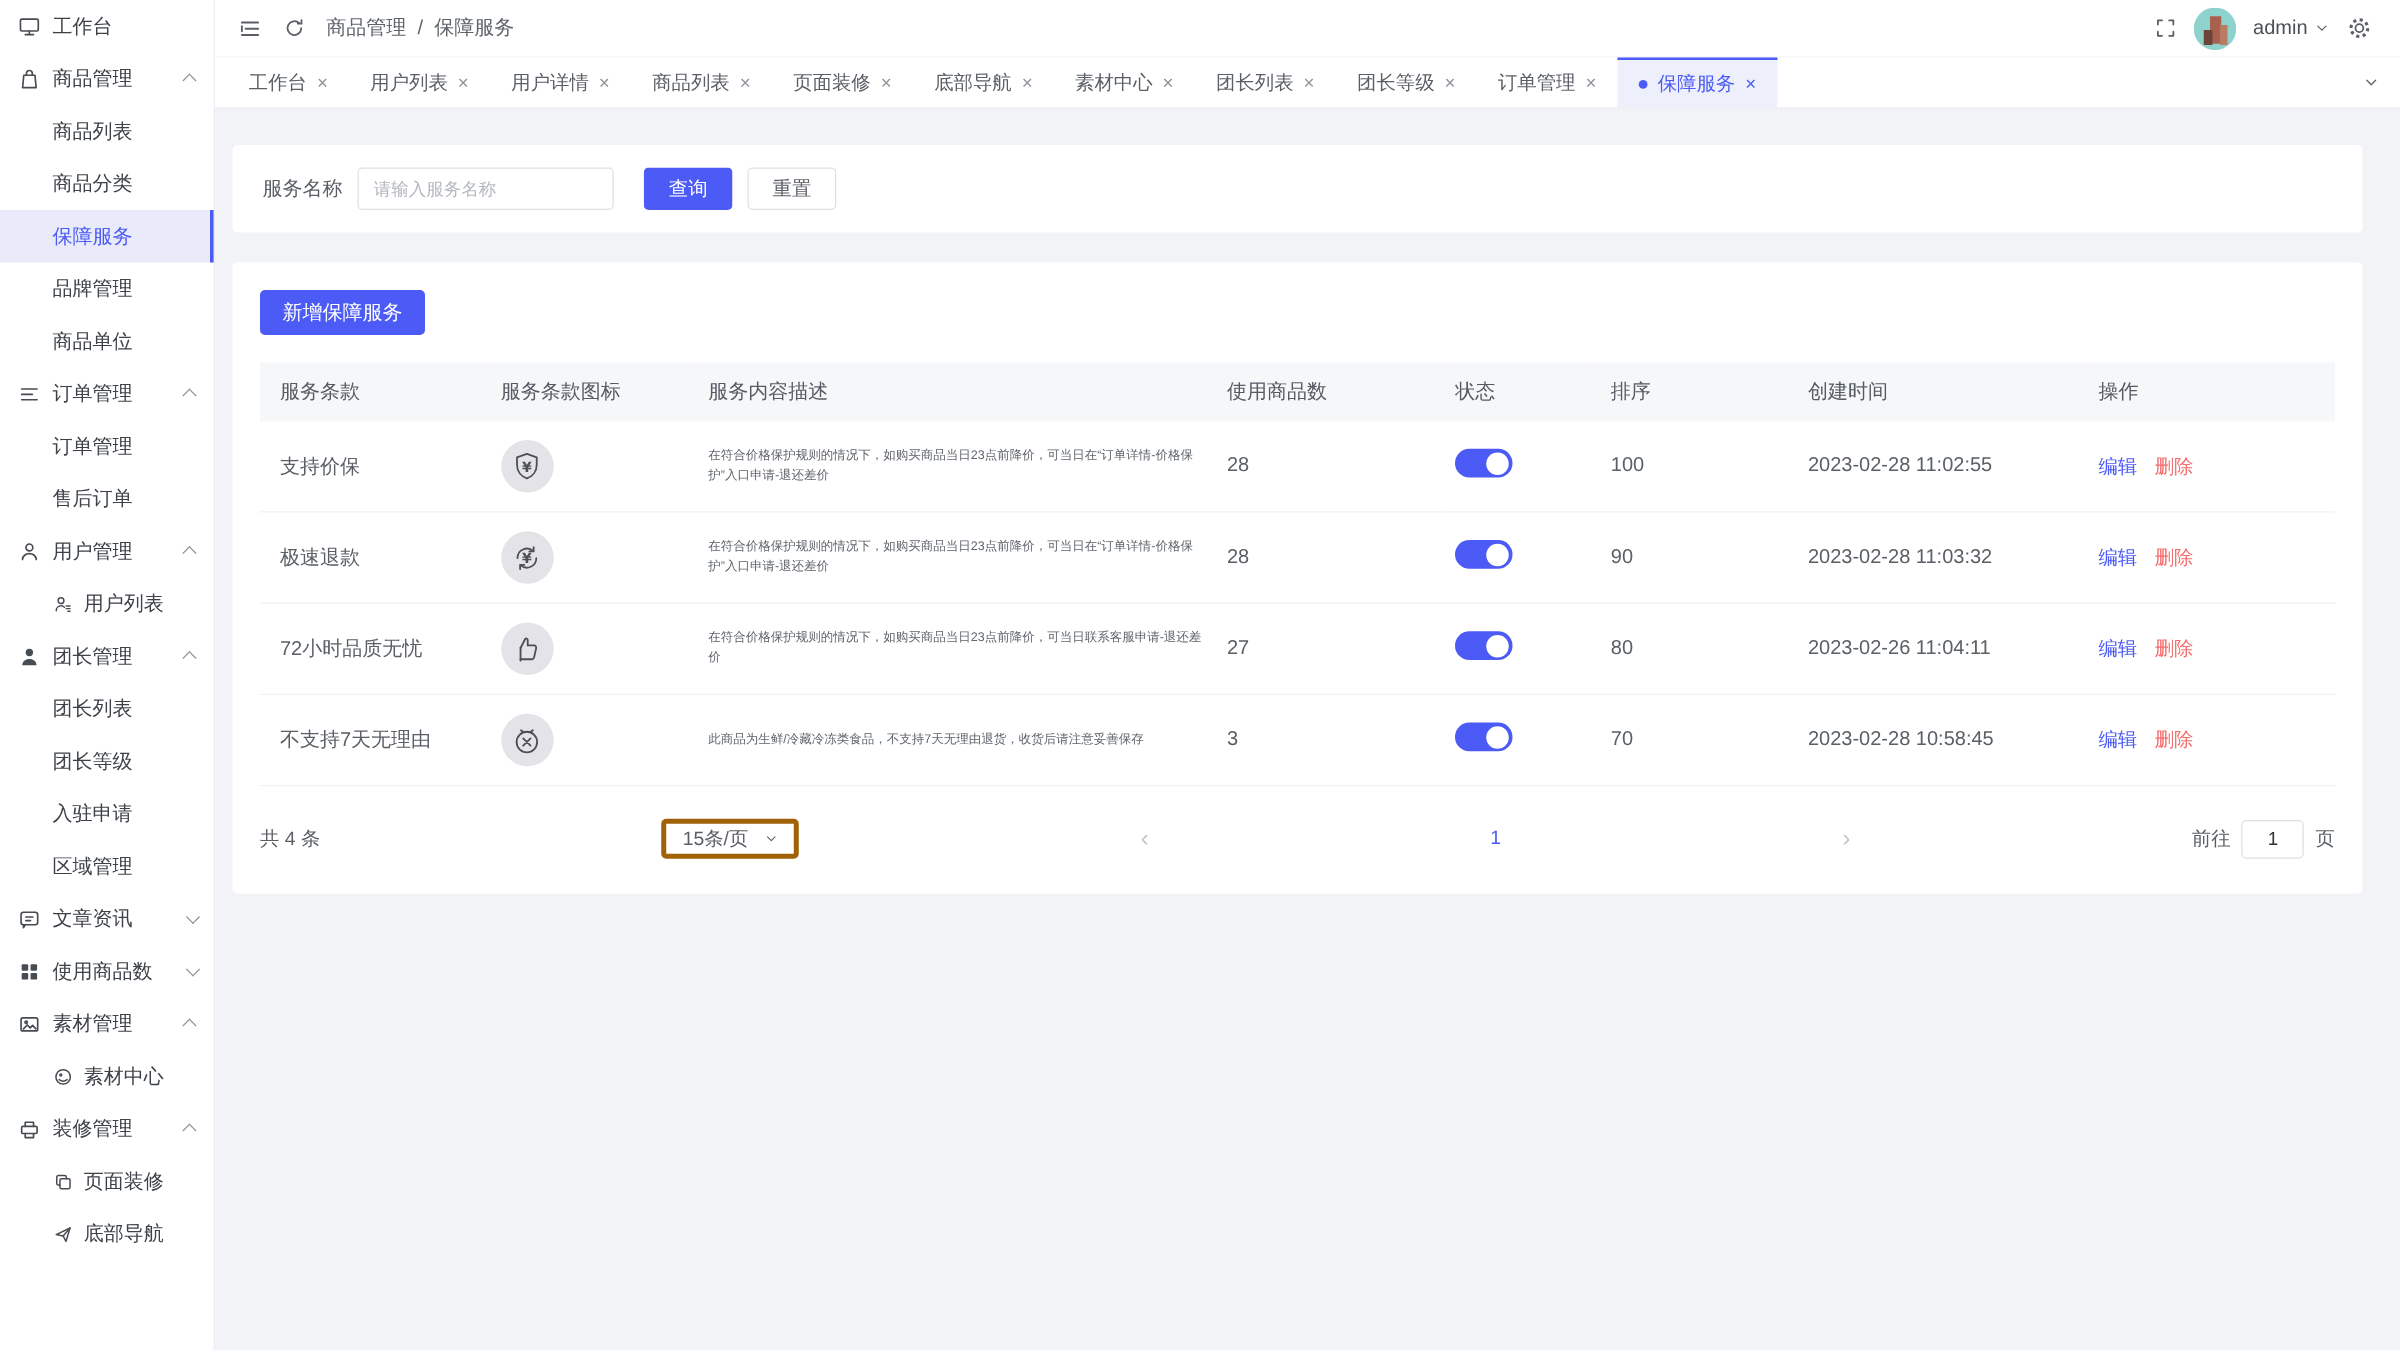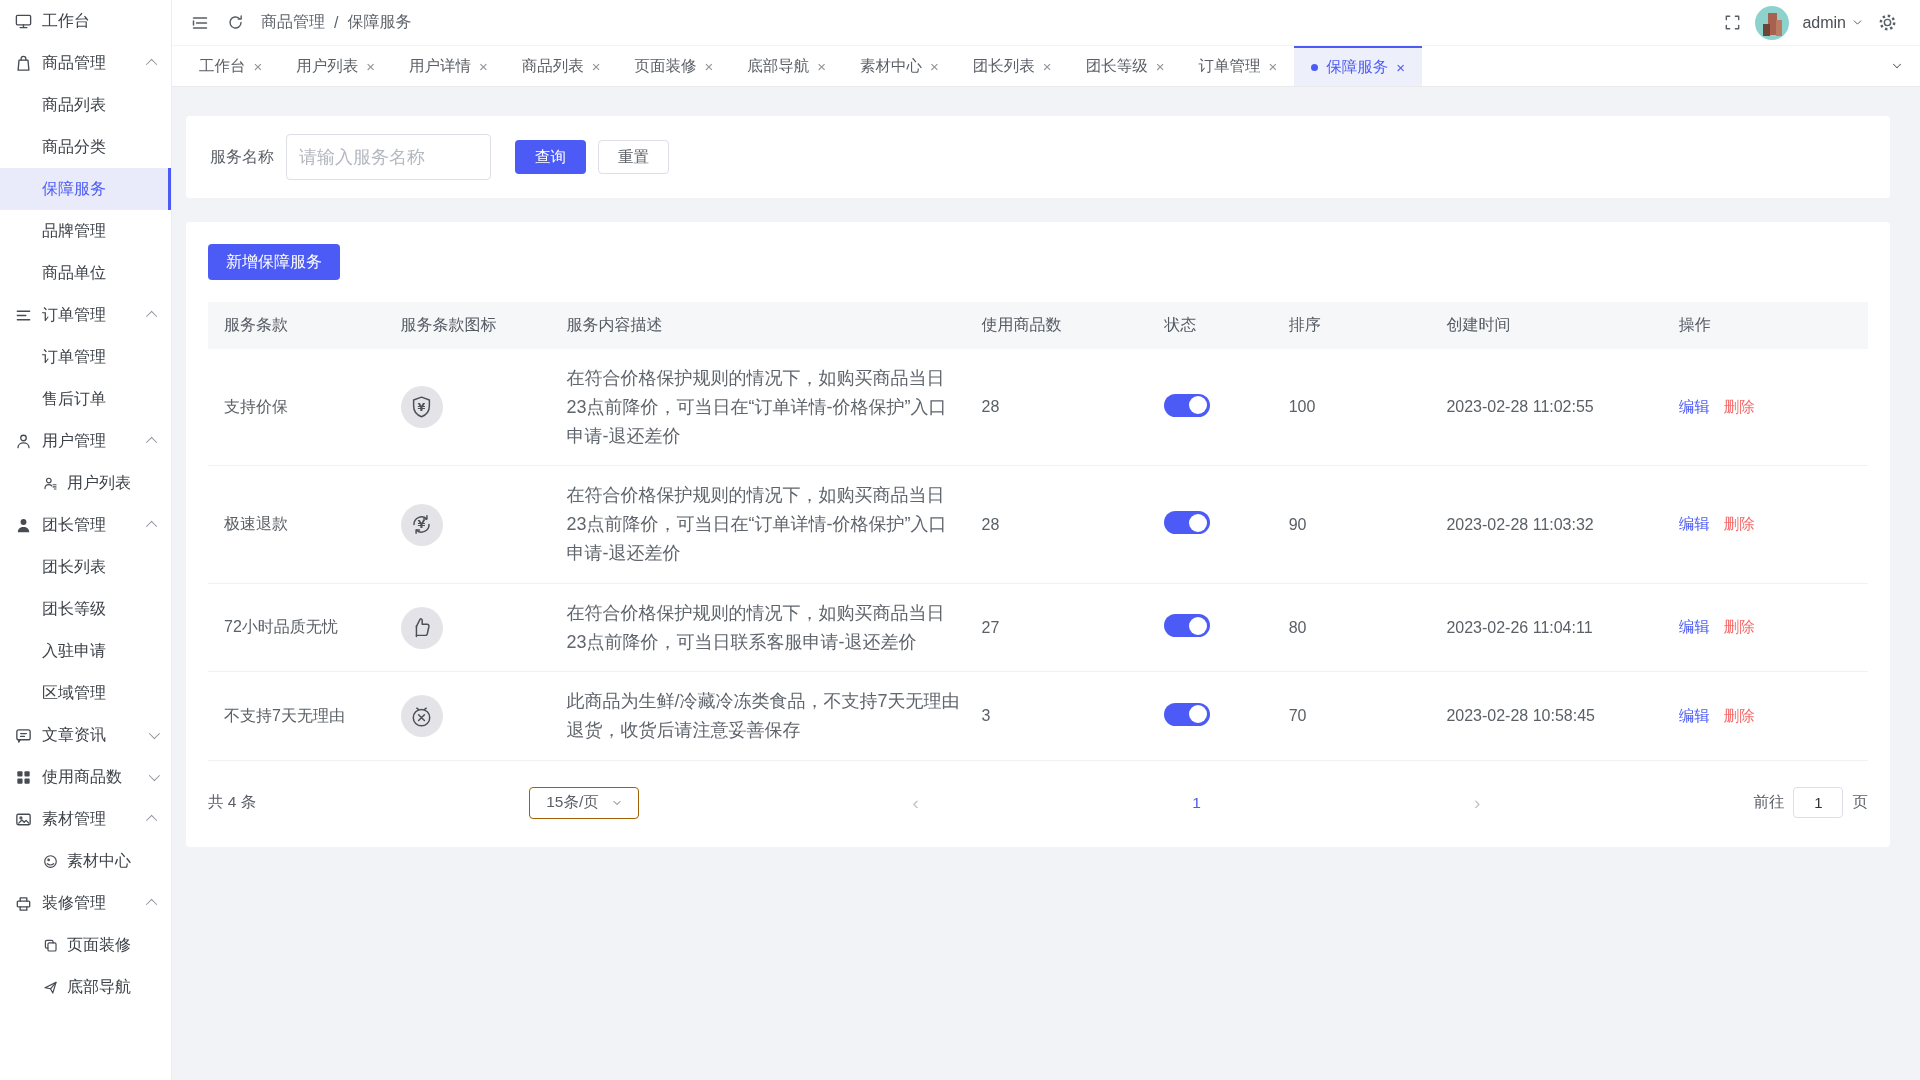"请输入服务名称" .text-input { font-size: 18px -> 14px; height: 46px -> 34px }
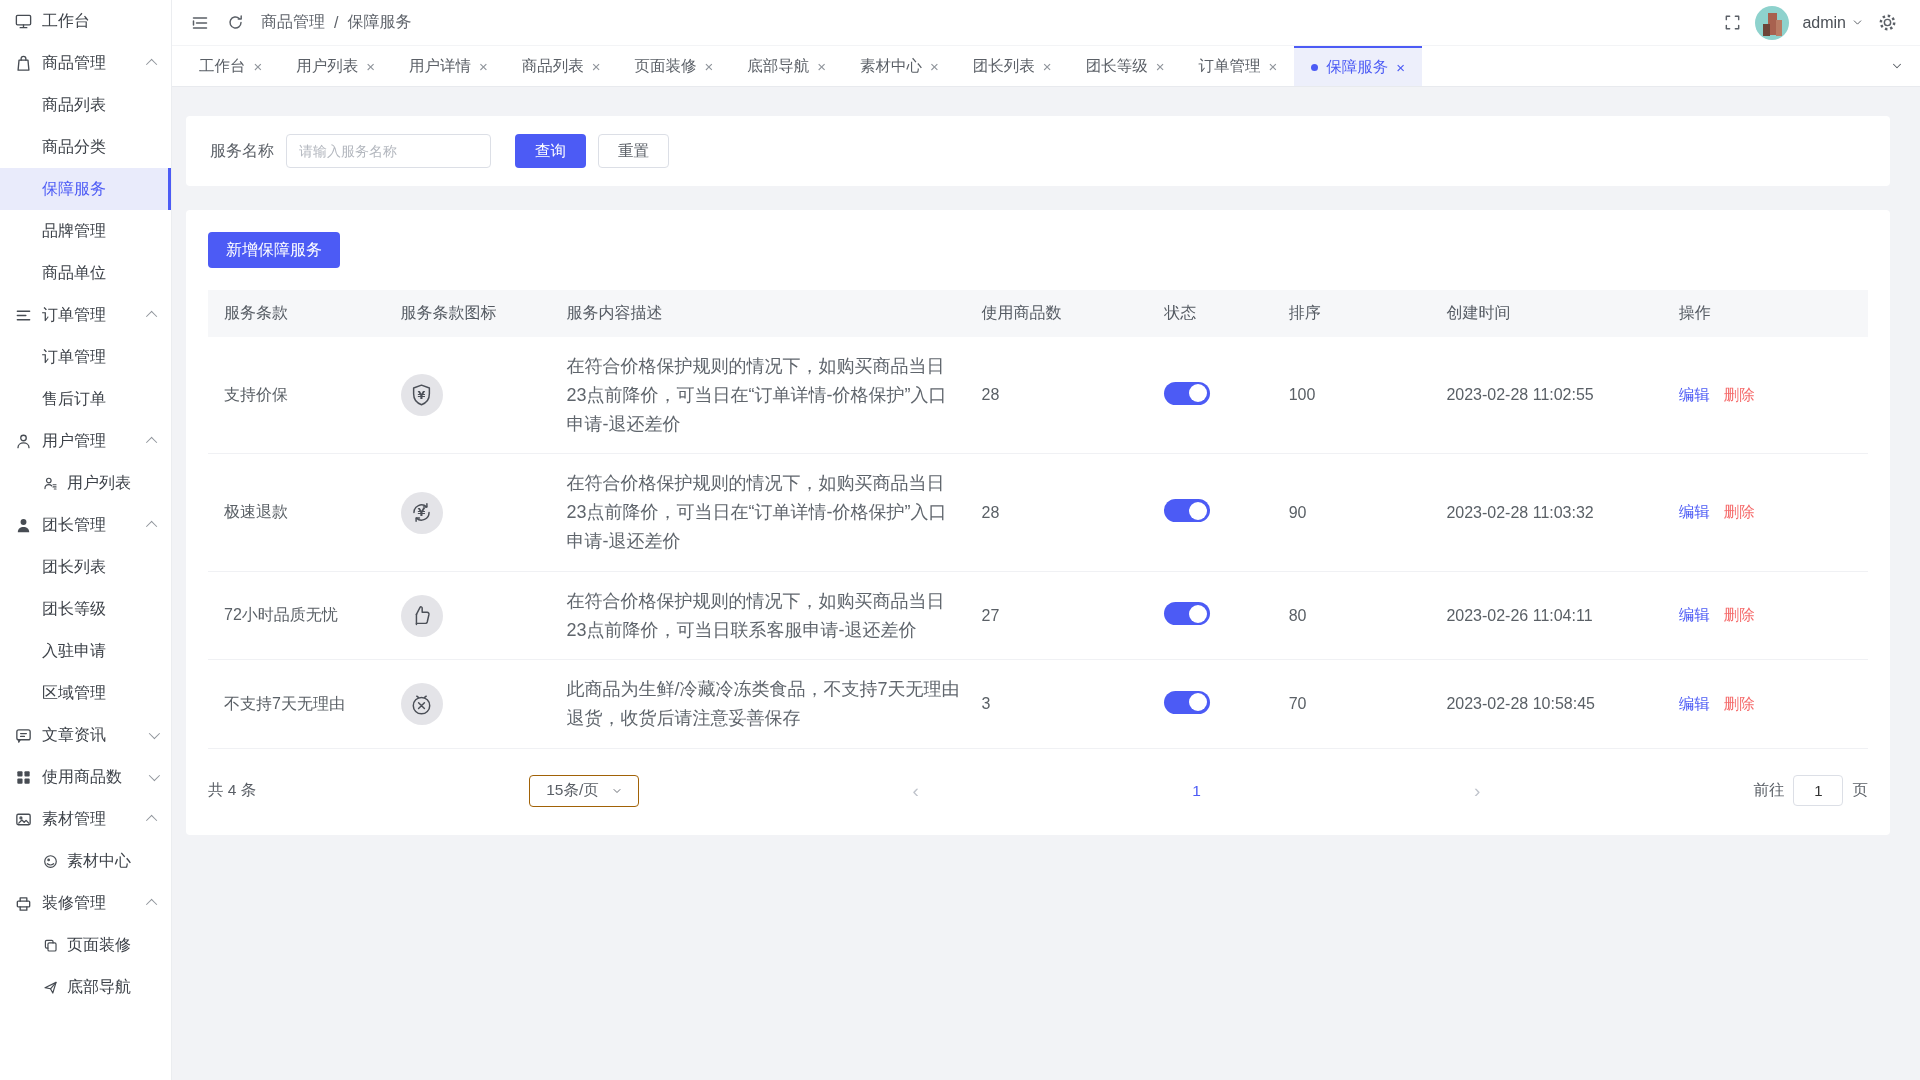"在符合价格保护规则的情况下，如购买商品当日23点前降价，可当日在“订单详情-价格" .desc { font-size: 18px -> 10px }
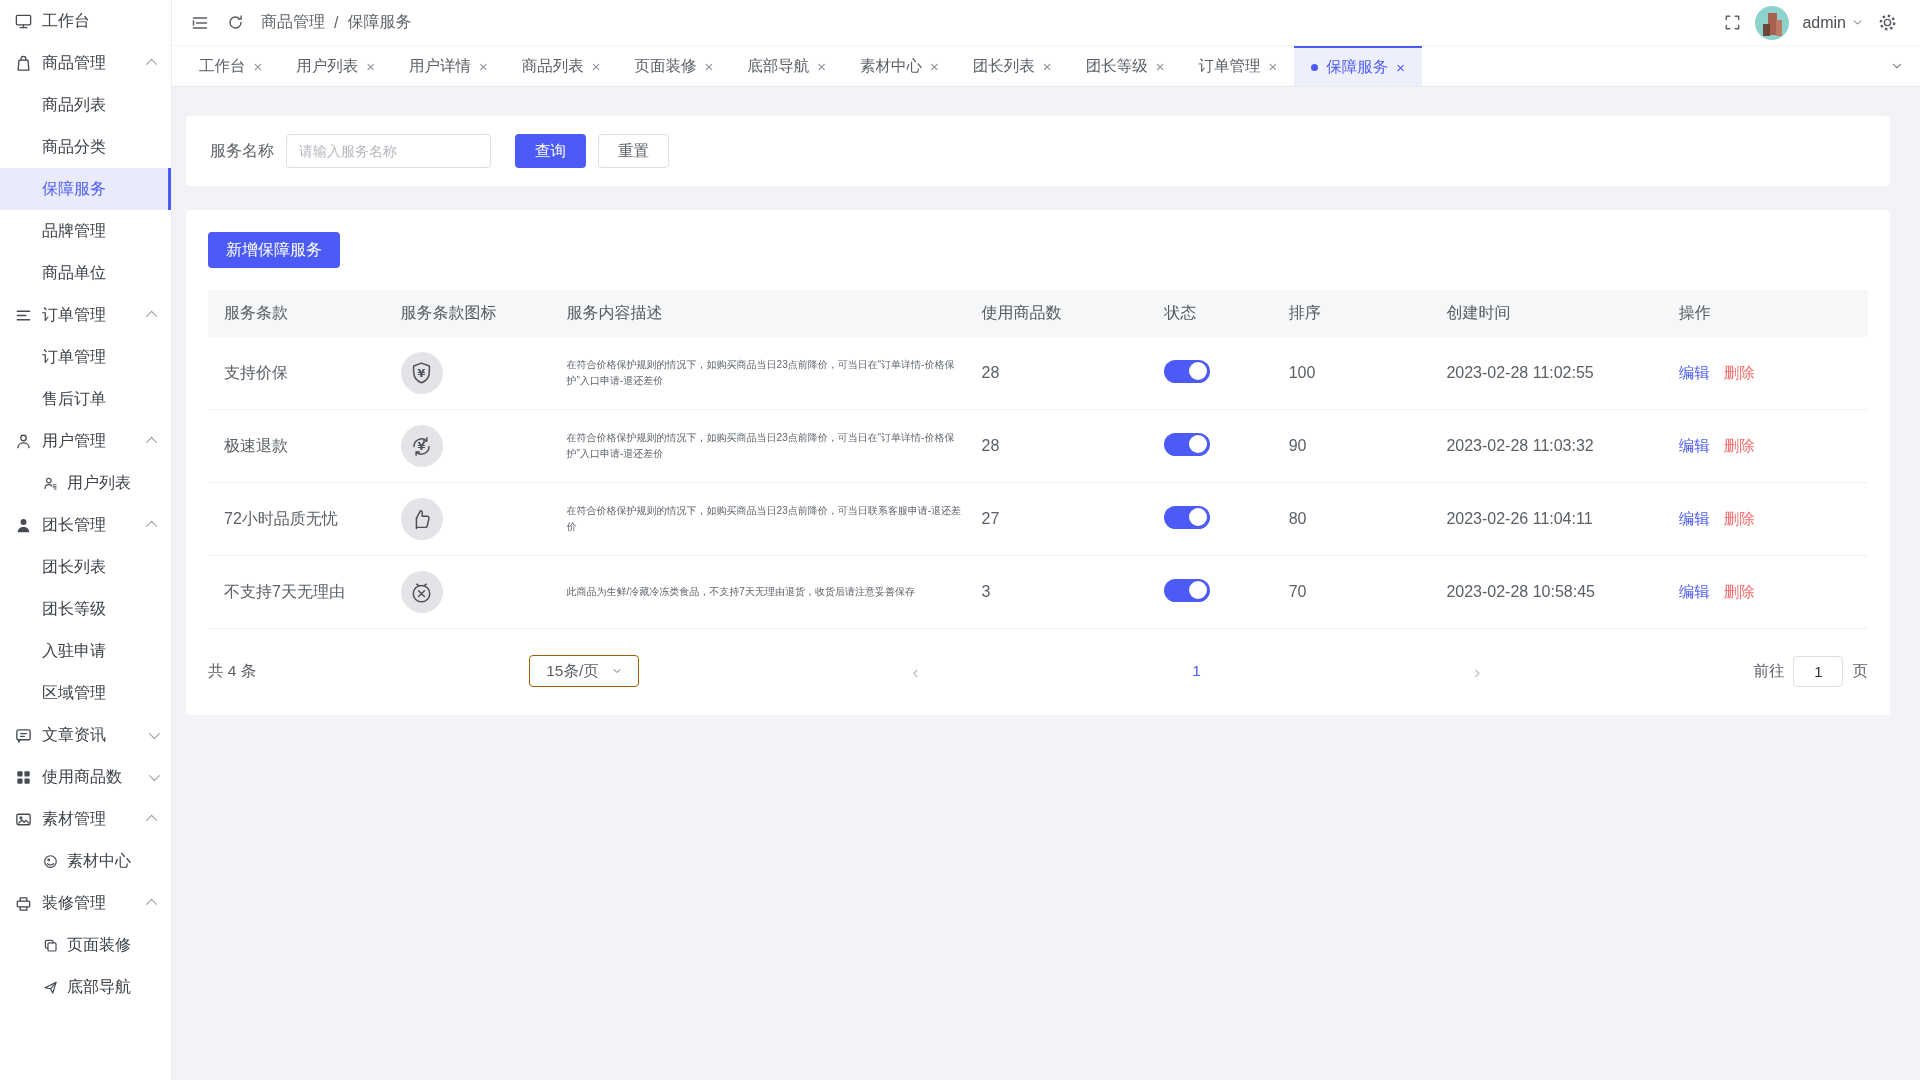"15条/页" .page-size { border: 1px solid #a16207 -> 4px solid #a16207 }
